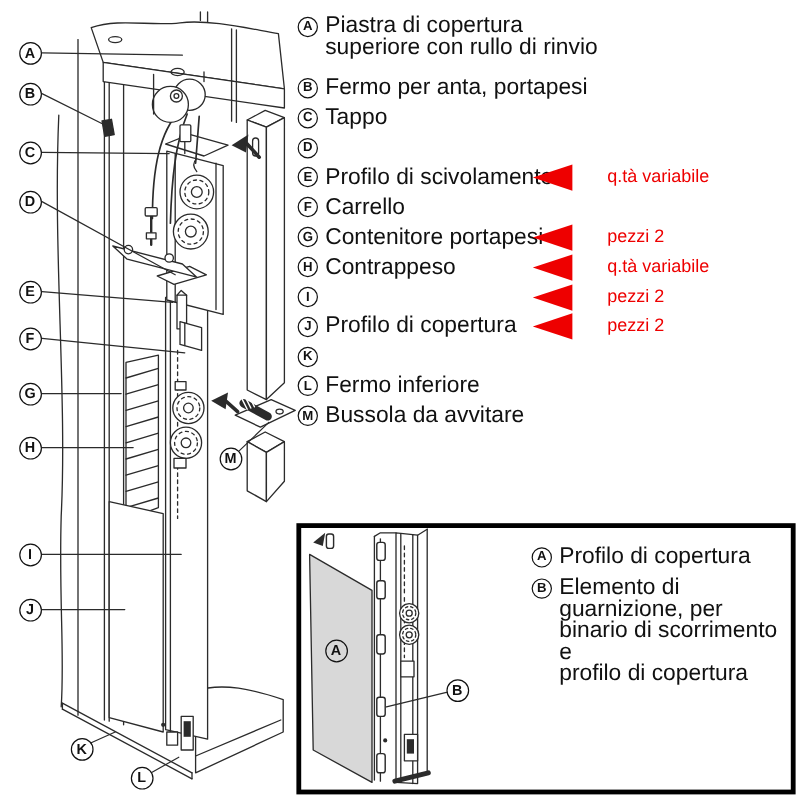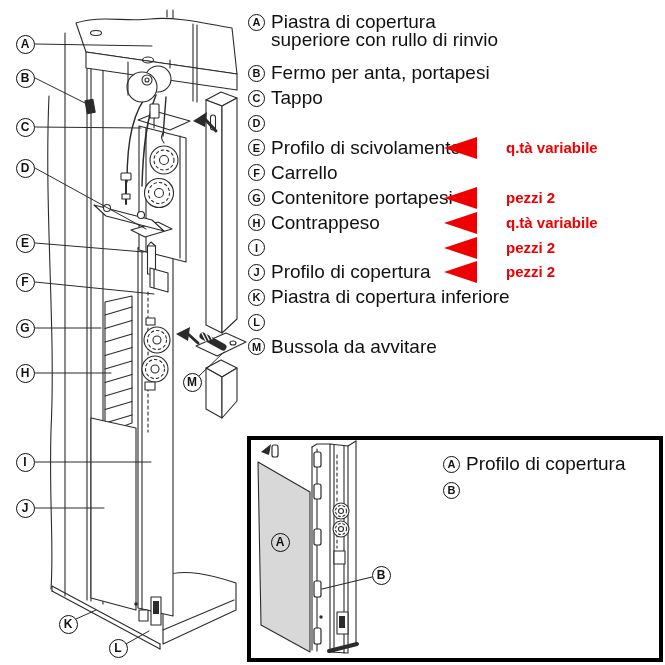"q.tà variabile" .red-note { font-weight: bold -> normal }
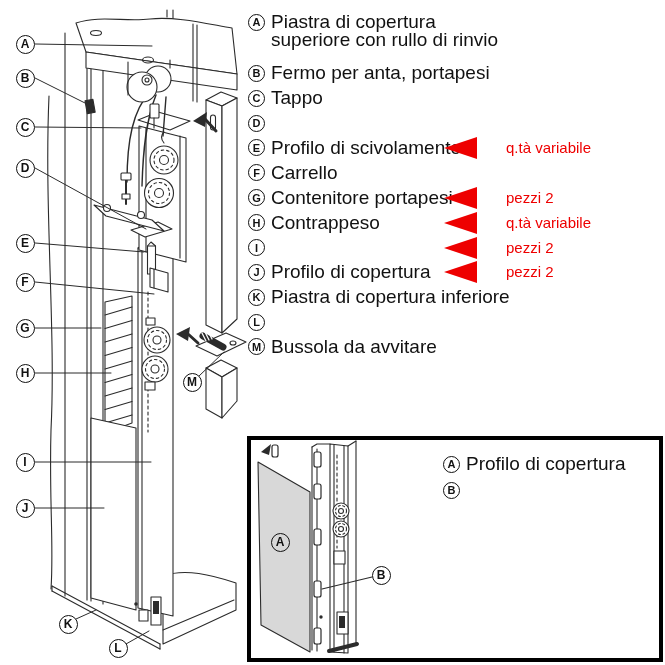"Piastra di copertura inferiore" span.legend-label { html: <span>Piastra di copertura inferiore</span> -> none }
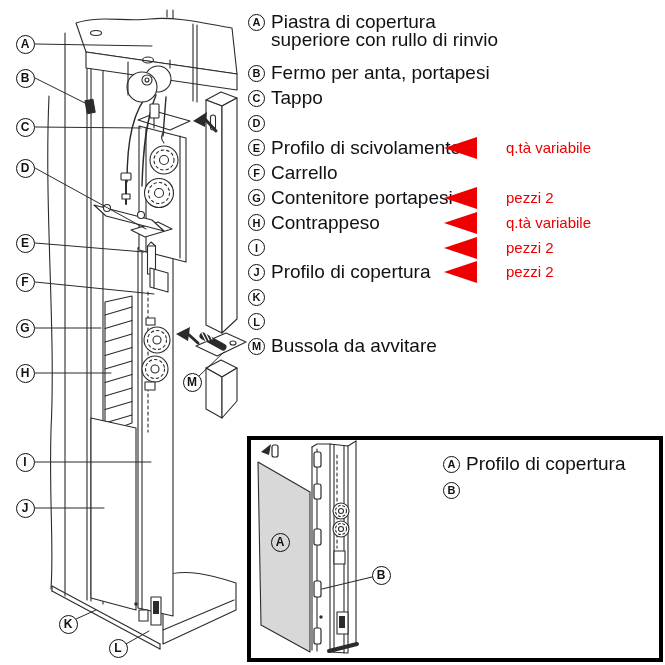"Fermo inferiore" span.legend-label { html: none -> <span>Fermo inferiore</span> }
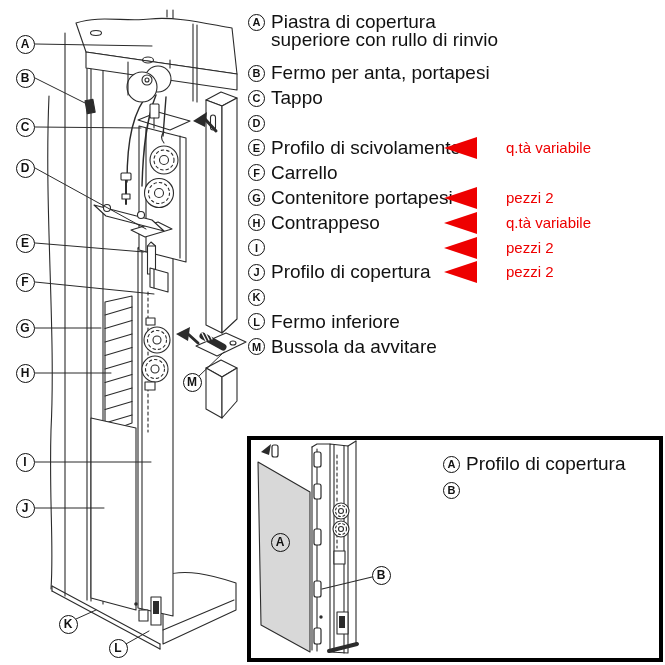"Elemento di guarnizione, per" span.legend-label { html: none -> <span>Elemento di guarnizione, per binario di scorrimento e profilo di copertura</span> }
